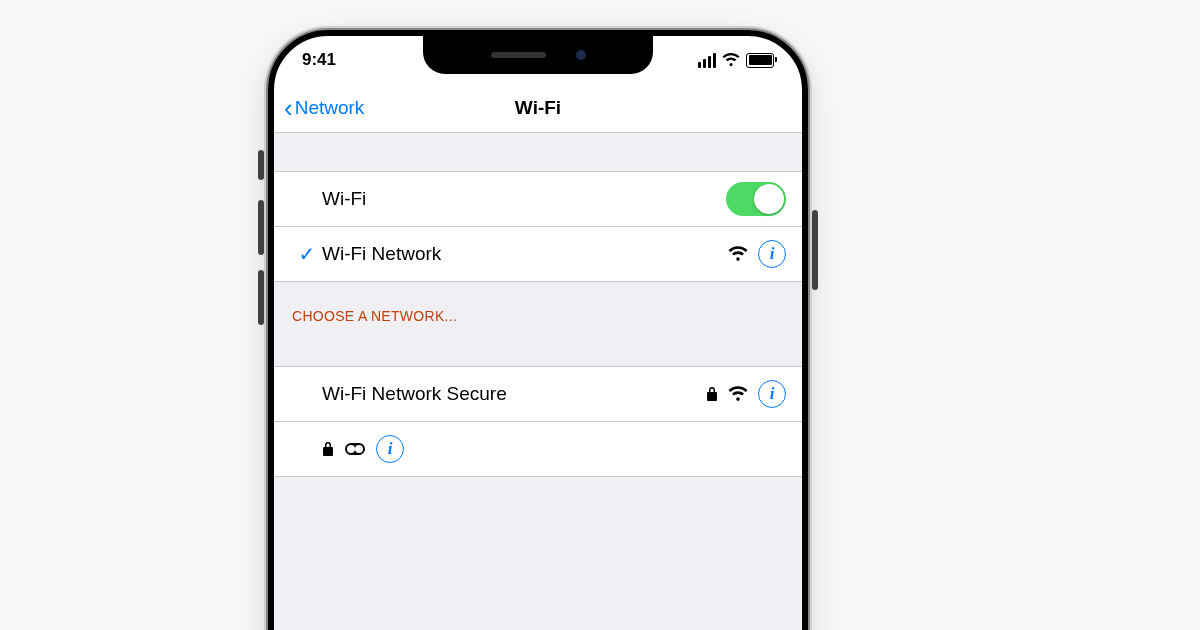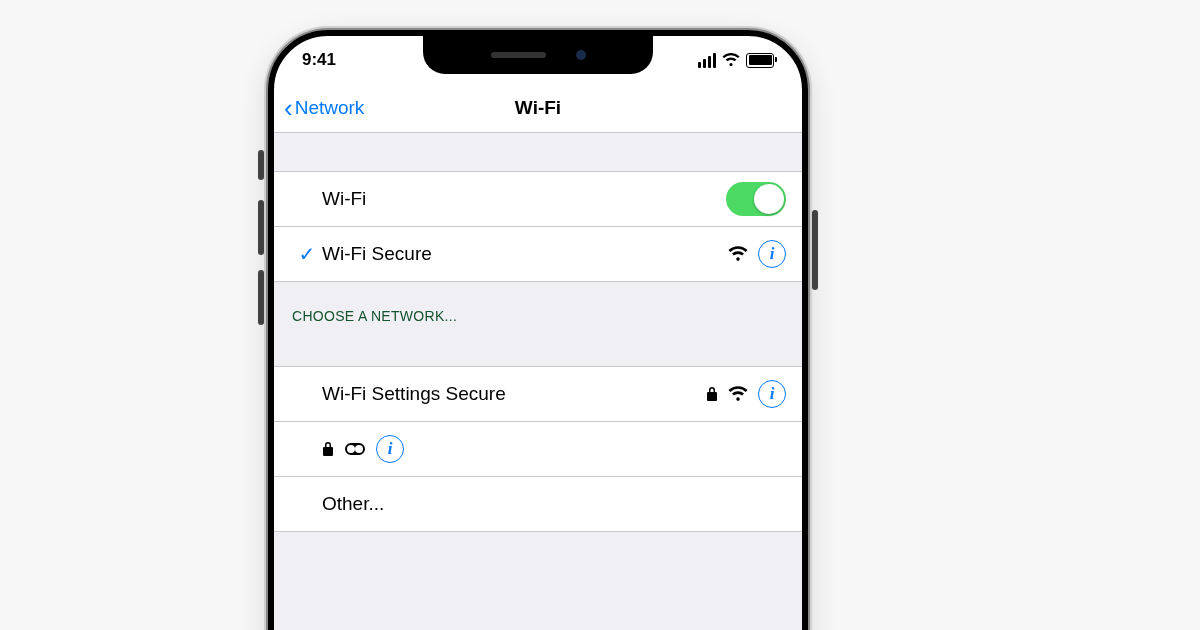"Wi-Fi Secure" div.label { text: Secure -> Network }
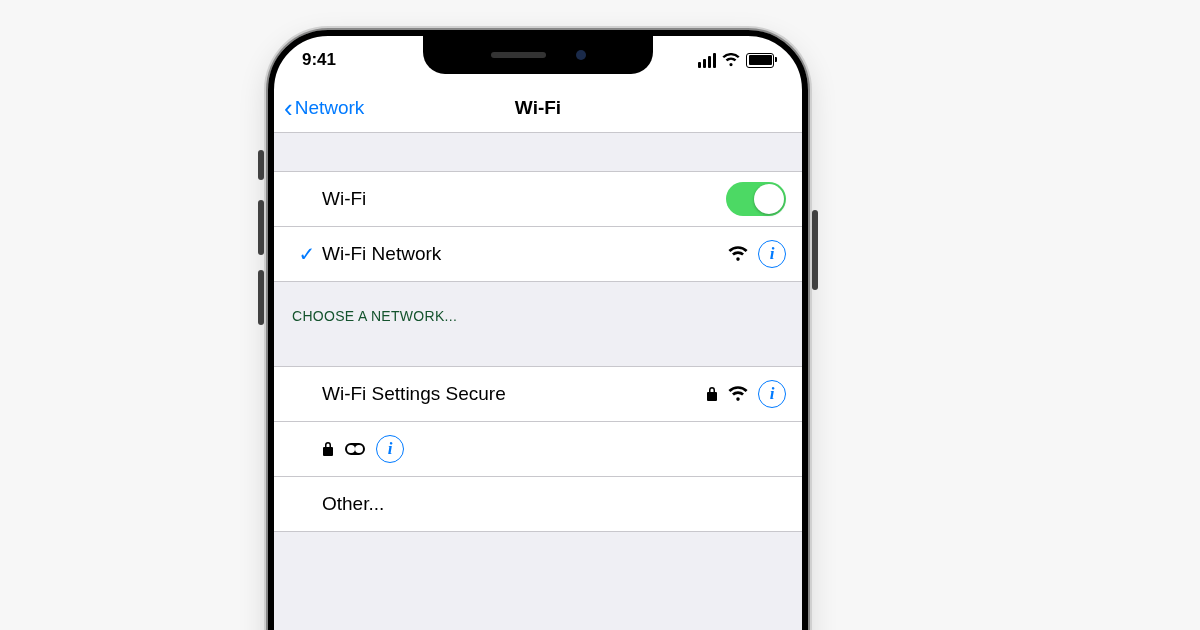"CHOOSE A NETWORK..." .section-header { color: #14532d -> #c2410c }
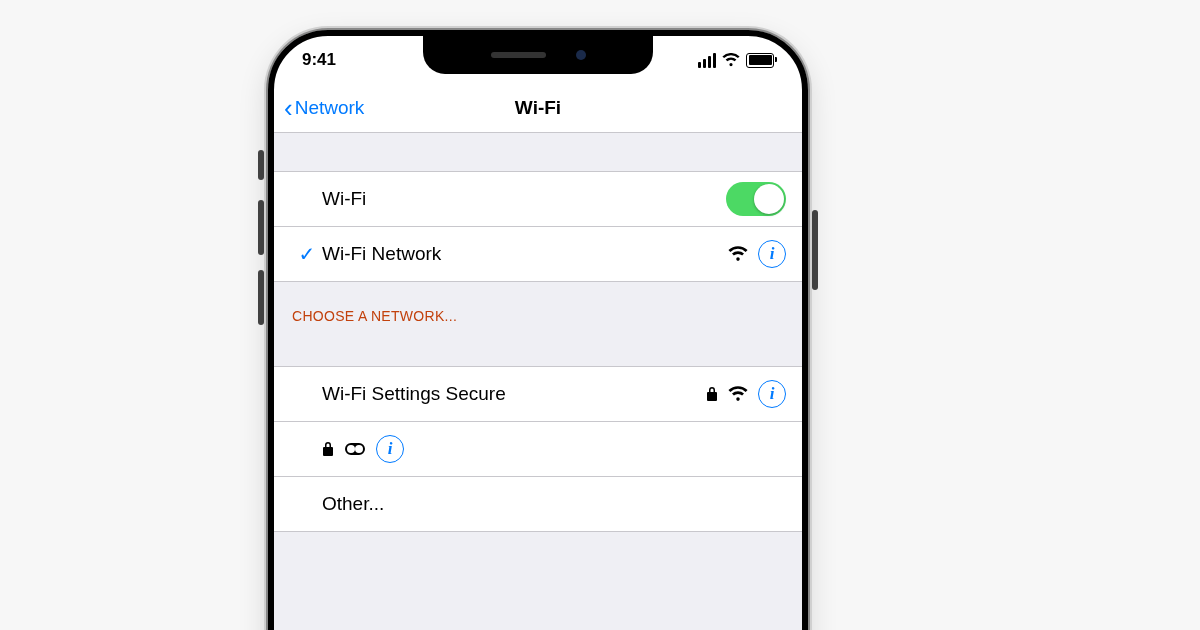"Wi-Fi Settings Secure" div.label { text: Settings -> Network }
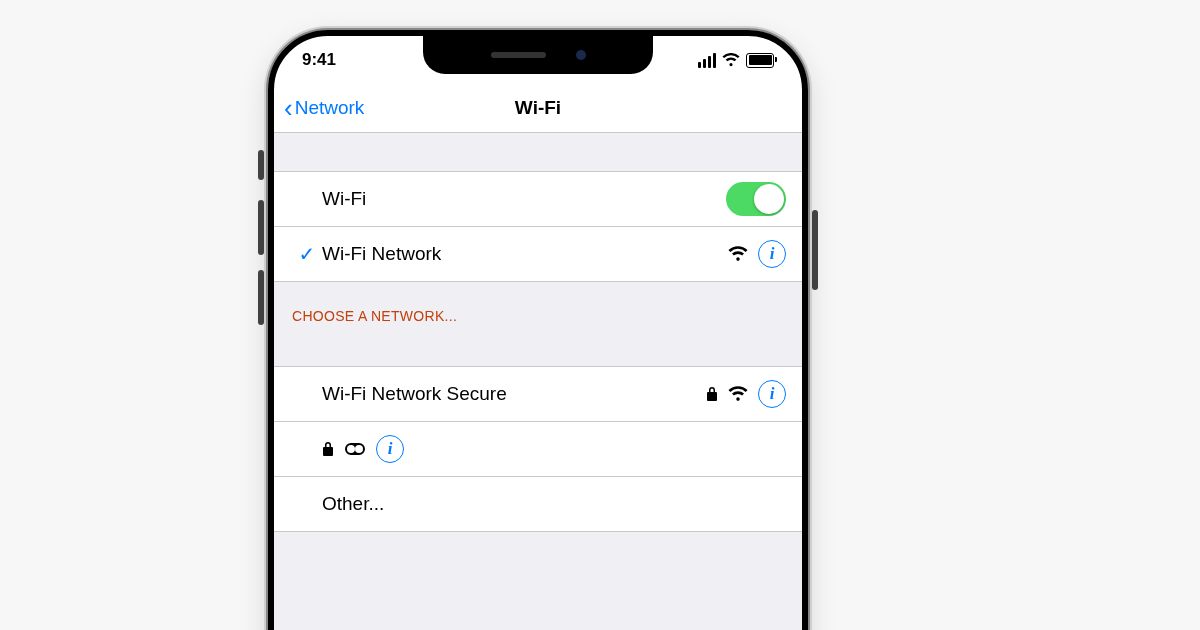"Other..." div.row { html: <div> <div></div> <div>Other...</div> <div></div> </div> -> none }
